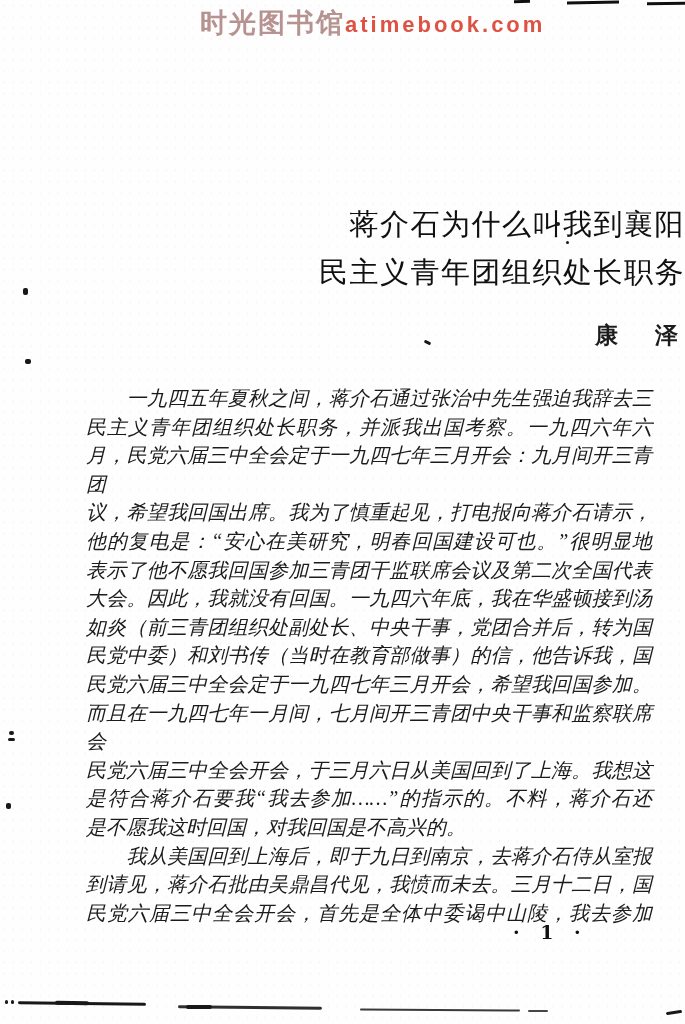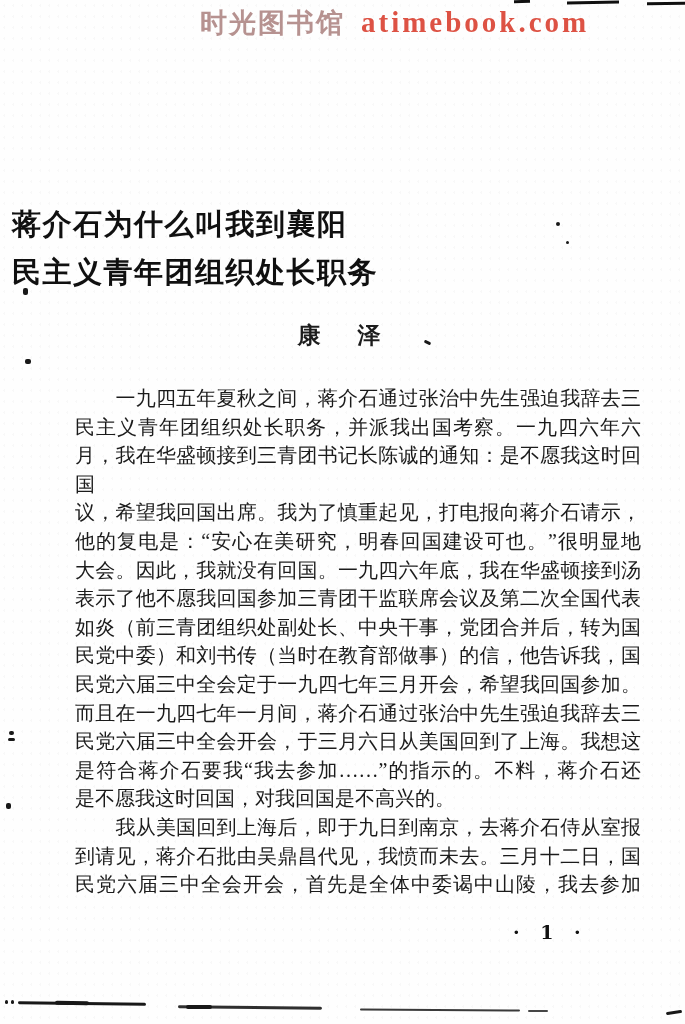"时光图书馆" .watermark { gap: 16px -> none }
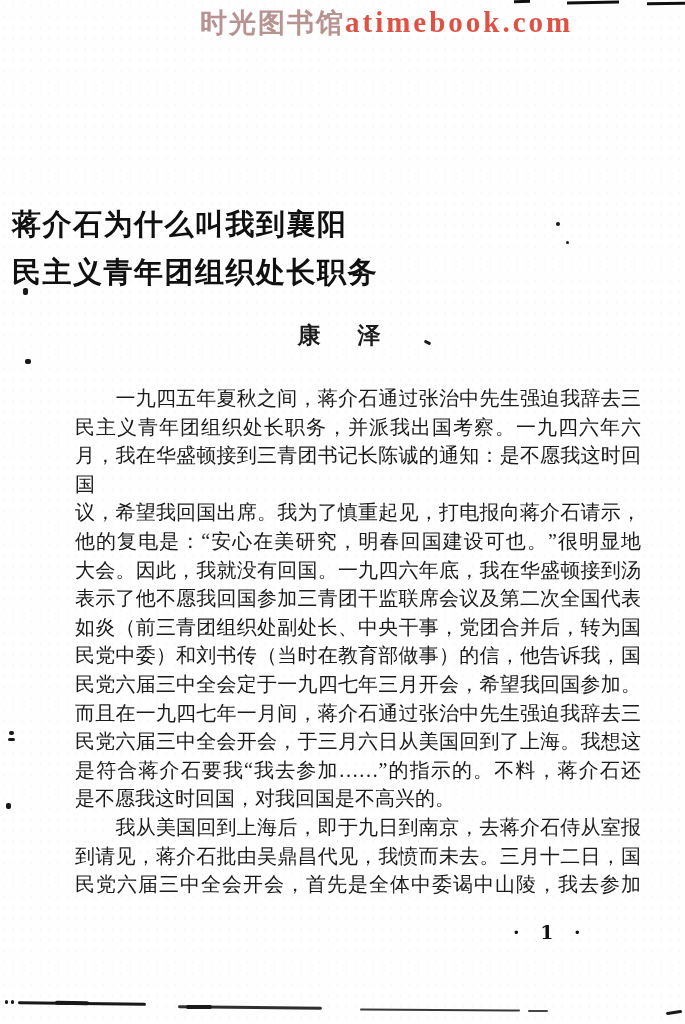"atimebook.com" .wm-url { font-family: Liberation Serif, serif -> Liberation Sans, sans-serif; font-size: 29px -> 22px }
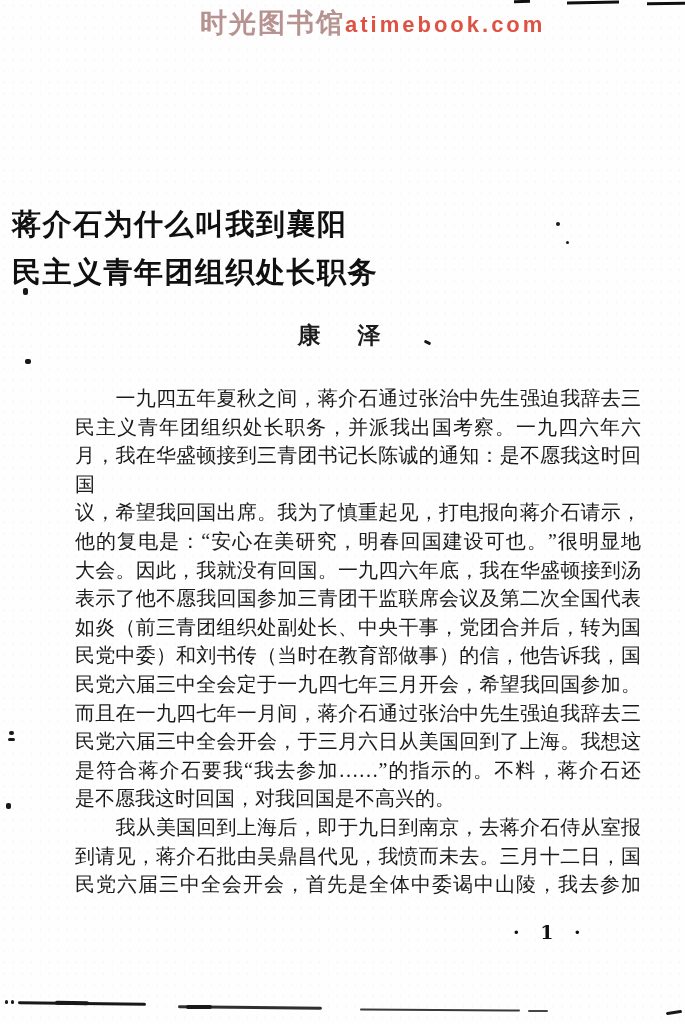"蒋介石为什么叫我到襄阳" .title { font-weight: bold -> normal; text-align: left -> right }
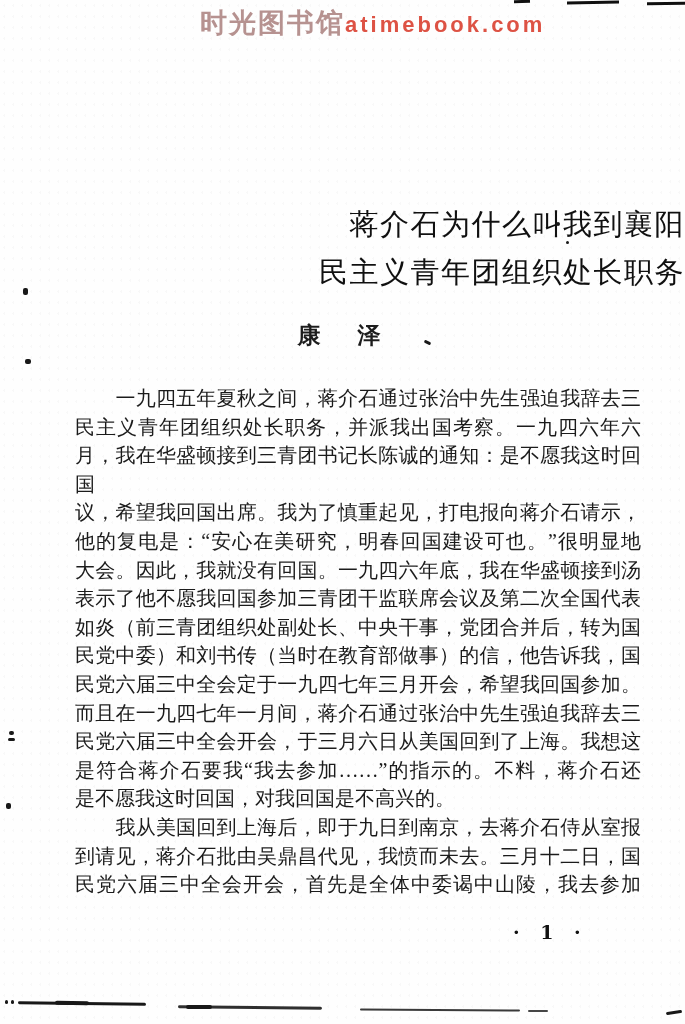"康 泽" .author { text-align: center -> right }
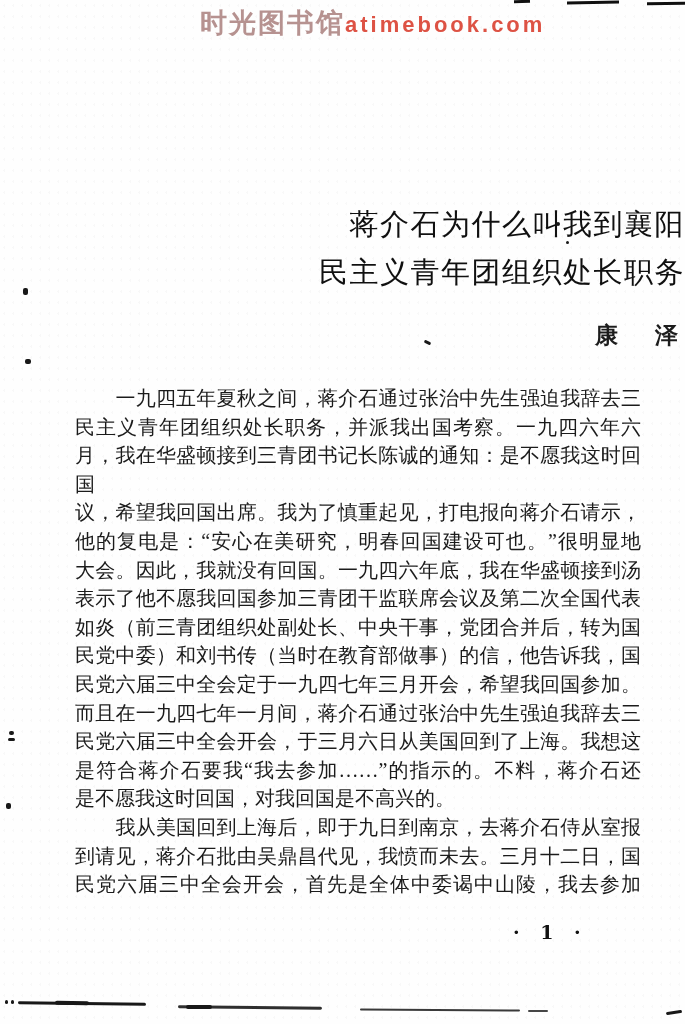"一九四五年夏秋之间，蒋介石通过张治中先生强迫我辞去三" .body-text { font-style: none -> italic; left: 75px -> 86px }
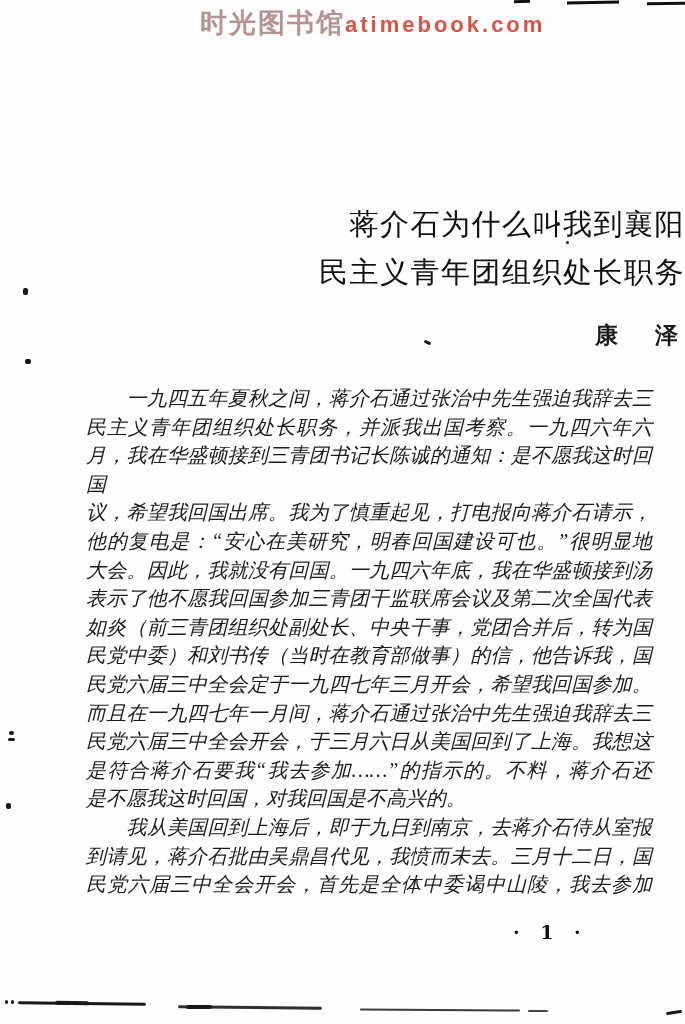"月，我在华盛顿接到三青团书记长陈诚的通知：是不愿我这时回国" div.body-line { text: 我在华盛顿接到三青团书记长陈诚的通知：是不愿我这时回国 -> 民党六届三中全会定于一九四七年三月开会：九月间开三青团 }
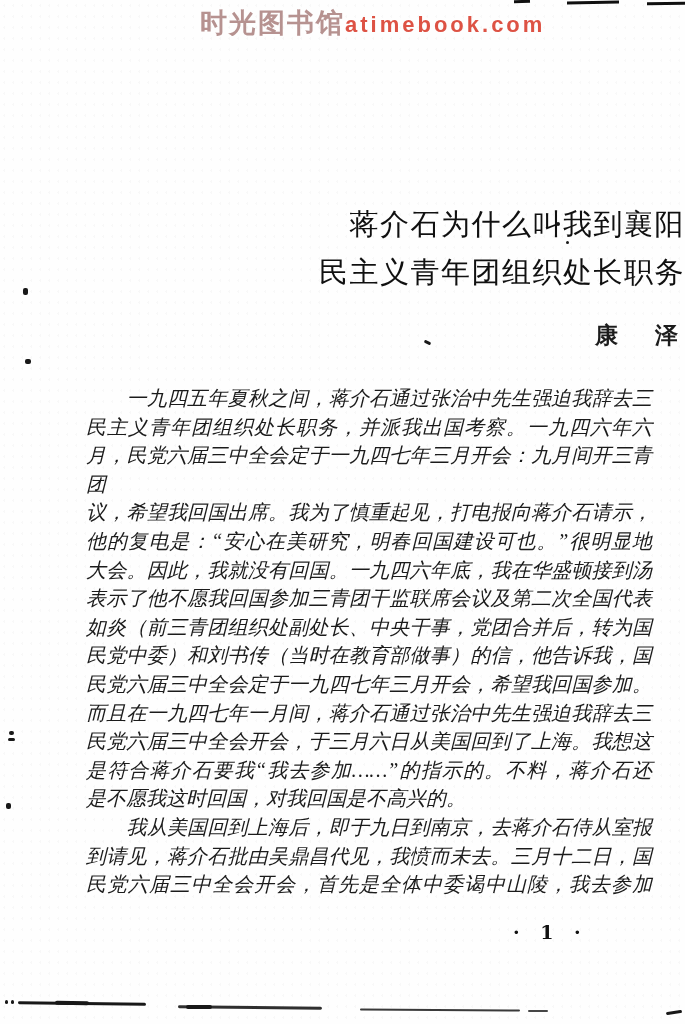"大会。因此，我就没有回国。一九四六年底，我在华盛顿接到汤" div.body-line { order: before "表示了他不愿我回国参加三青团干监联席会议及第二次全国代表" -> after "表示了他不愿我回国参加三青团干监联席会议及第二次全国代表" }
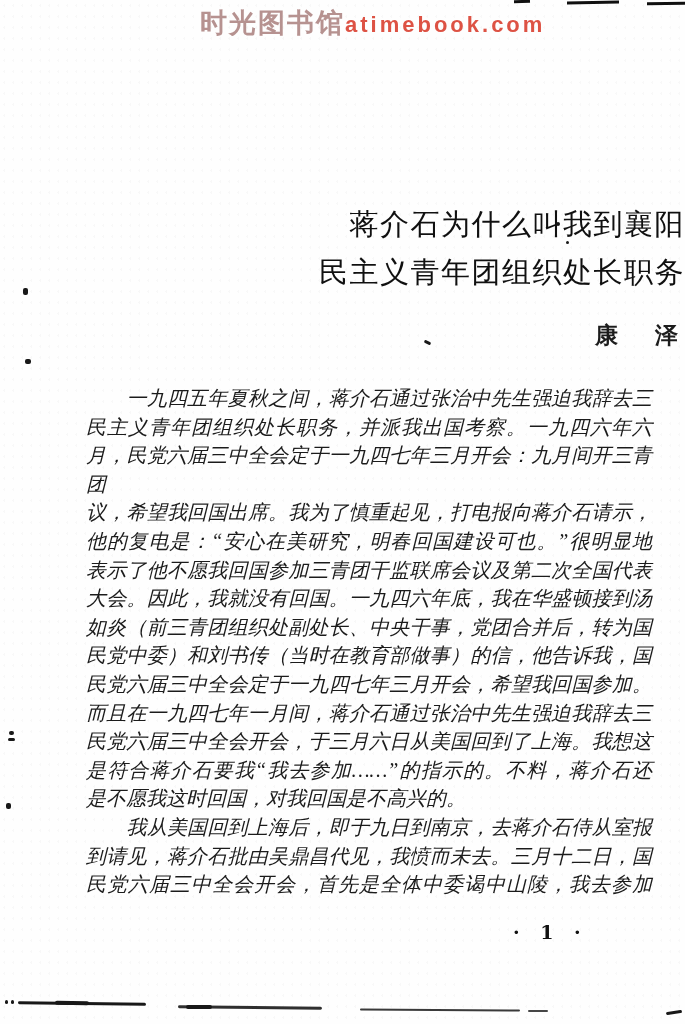"而且在一九四七年一月间，蒋介石通过张治中先生强迫我辞去三" div.body-line { text: 蒋介石通过张治中先生强迫我辞去三 -> 七月间开三青团中央干事和监察联席会 }
